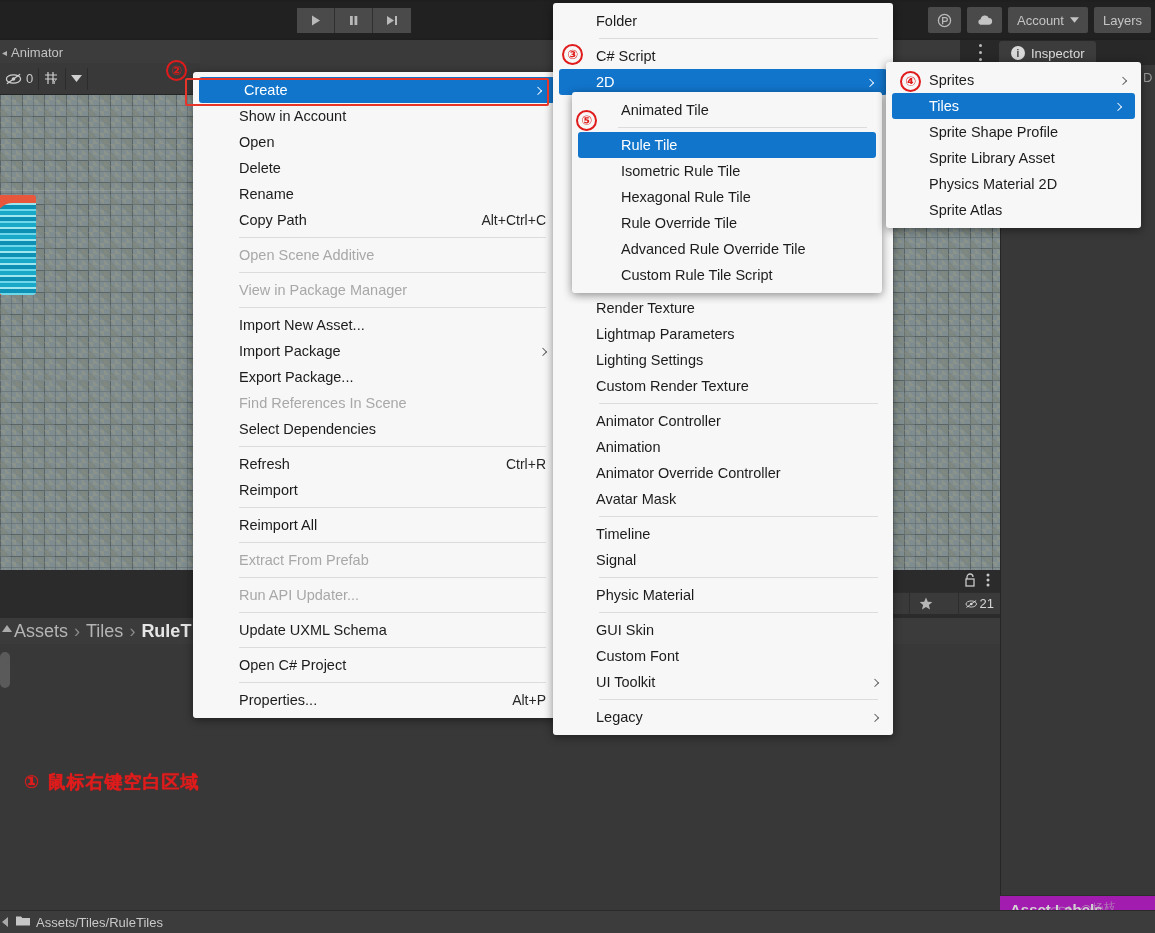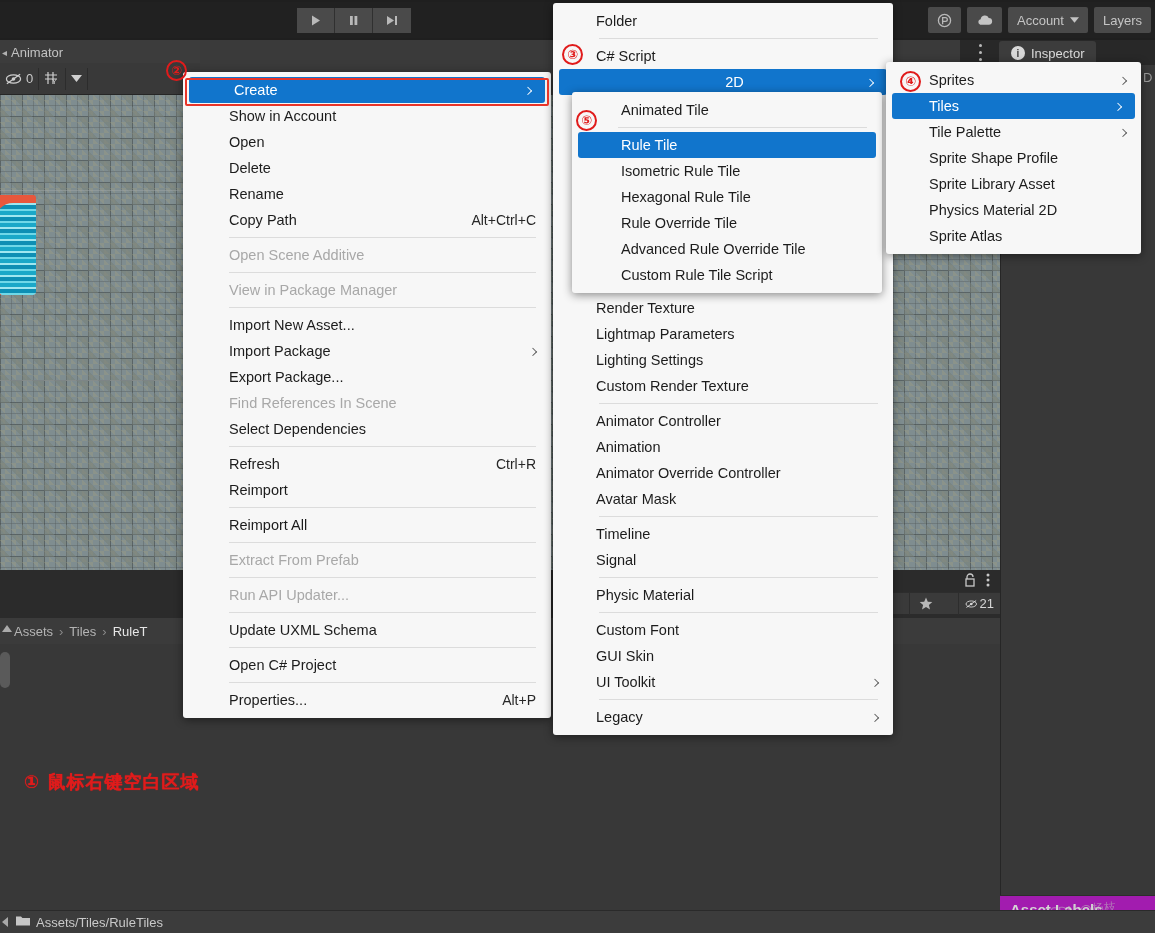"Create" #menu1 { left: 183px -> 193px }
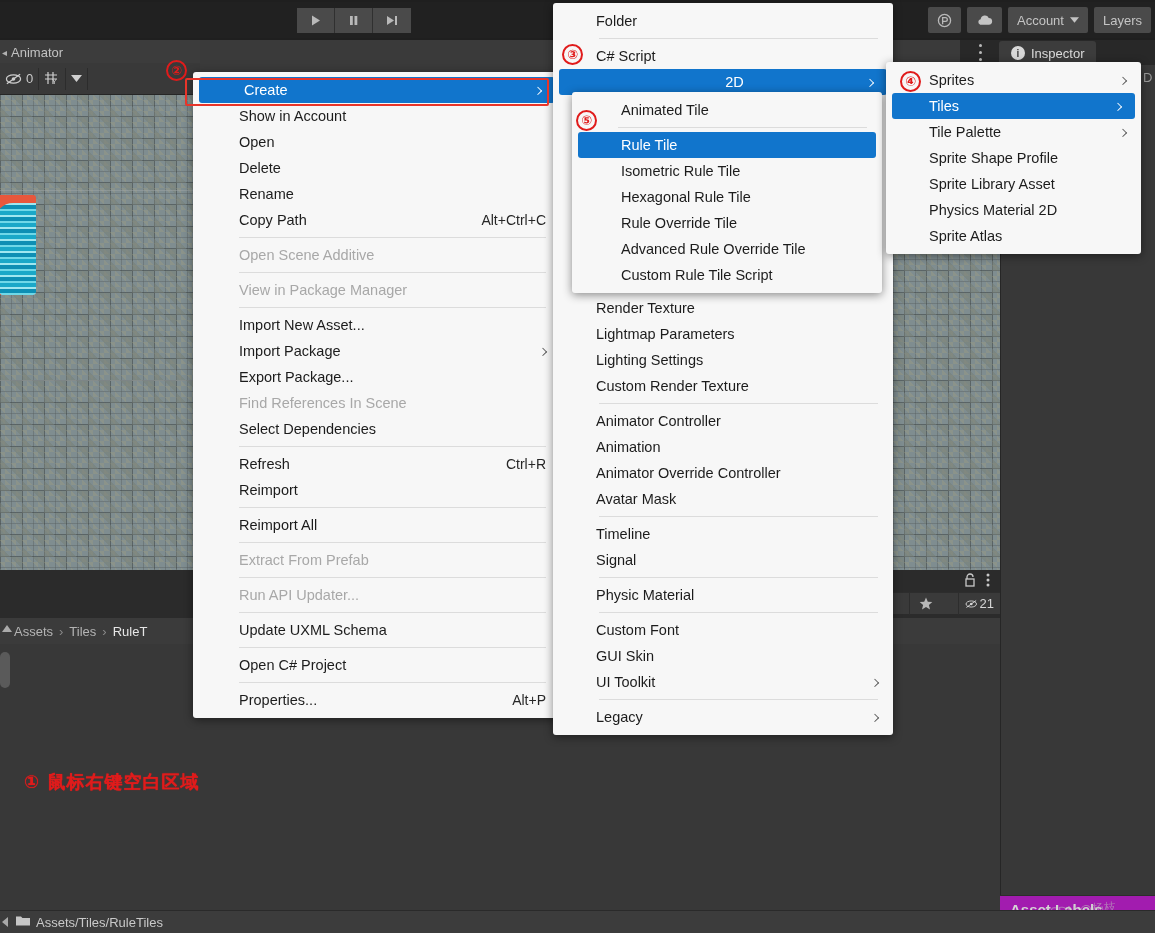"2D" #menu2 .mi.sel { text-align: center -> none }
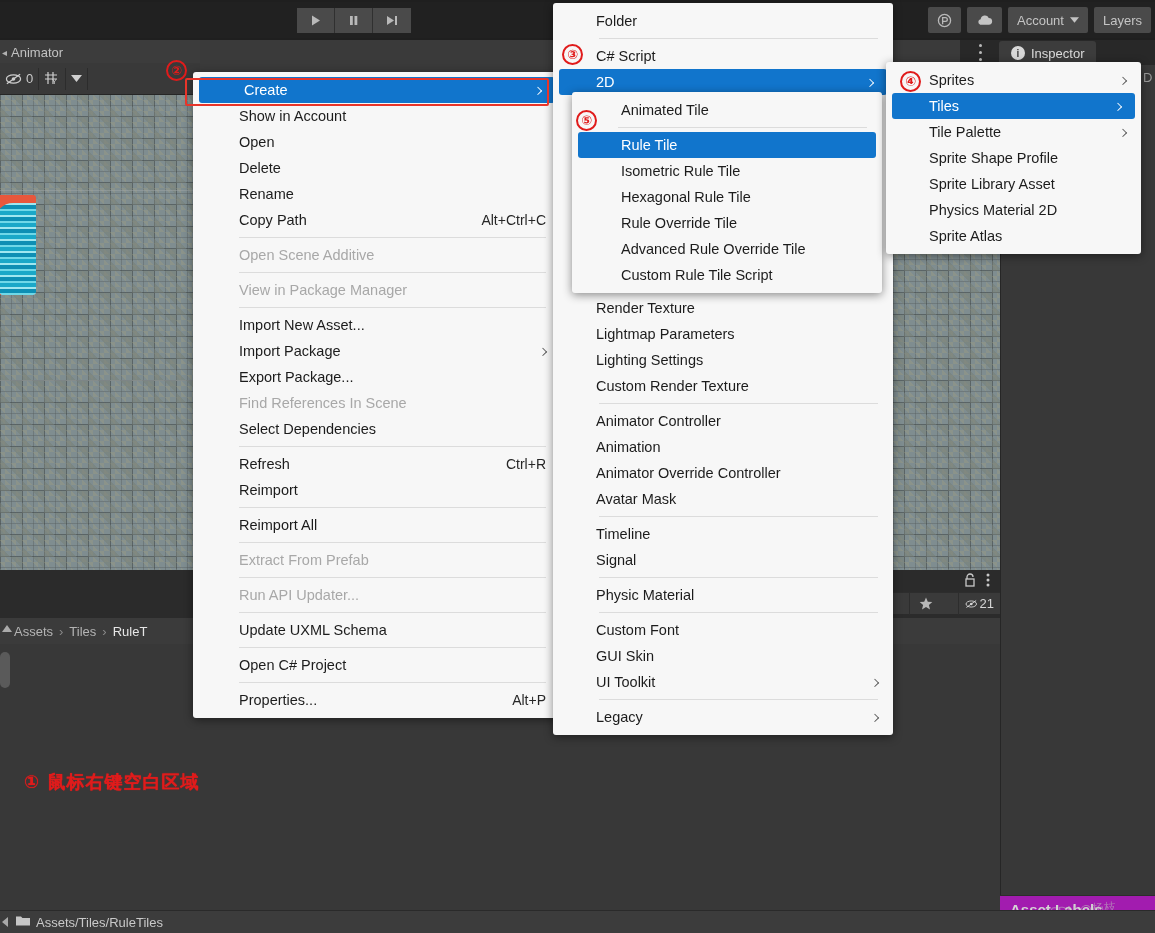"Tile Palette" div.mi { html: <div> <span>Tile Palette</span> <span></span> </div> -> none }
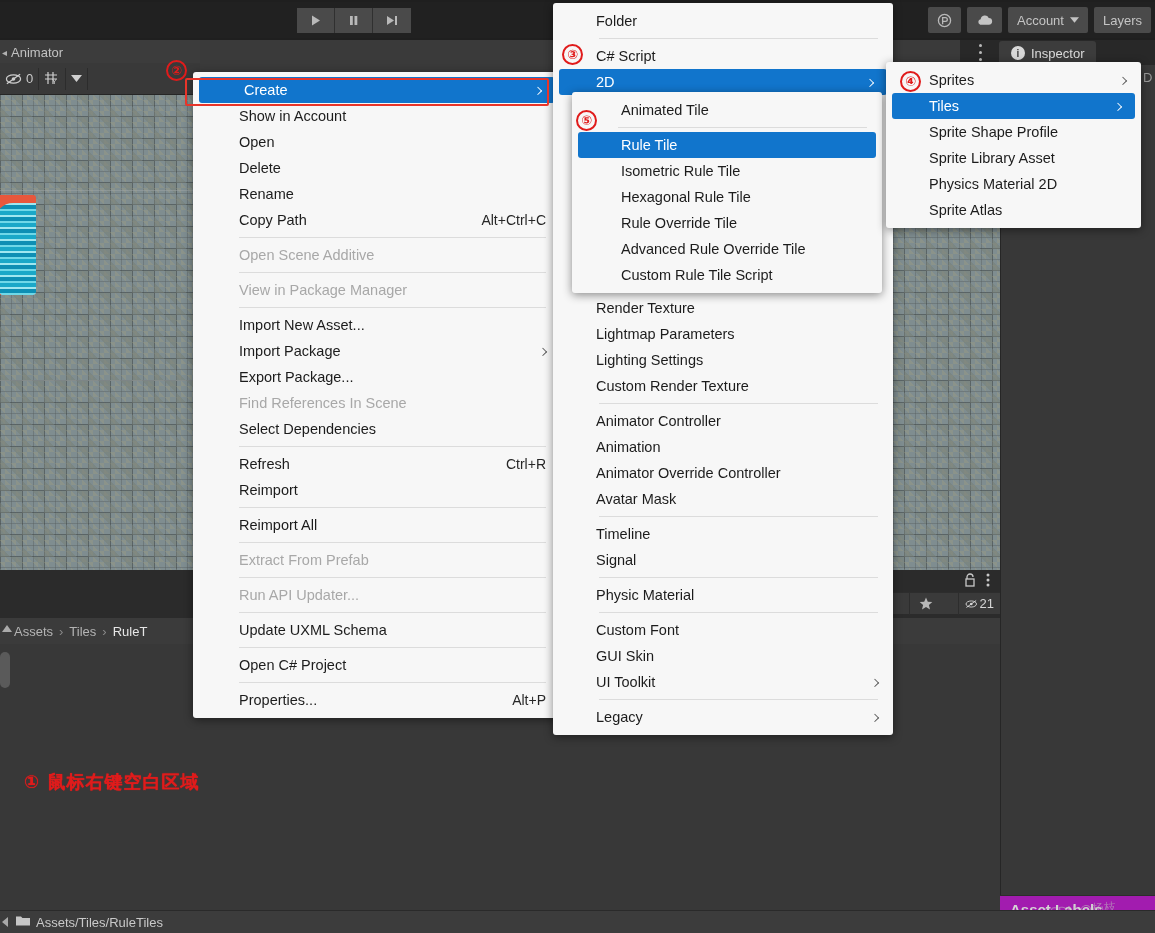"Assets" .proj-crumb { font-size: 13px -> 18px }
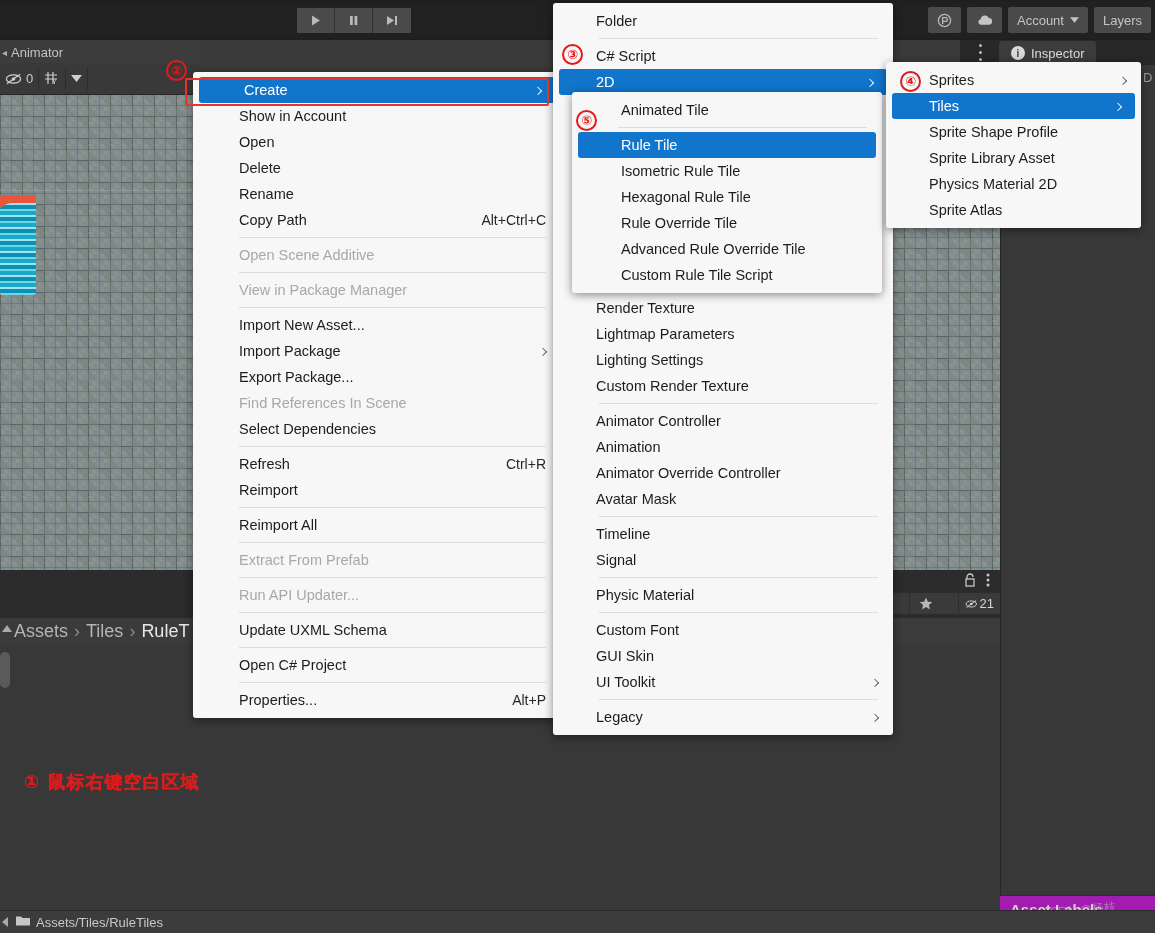"RuleT" .proj-crumb .cur { font-weight: normal -> bold }
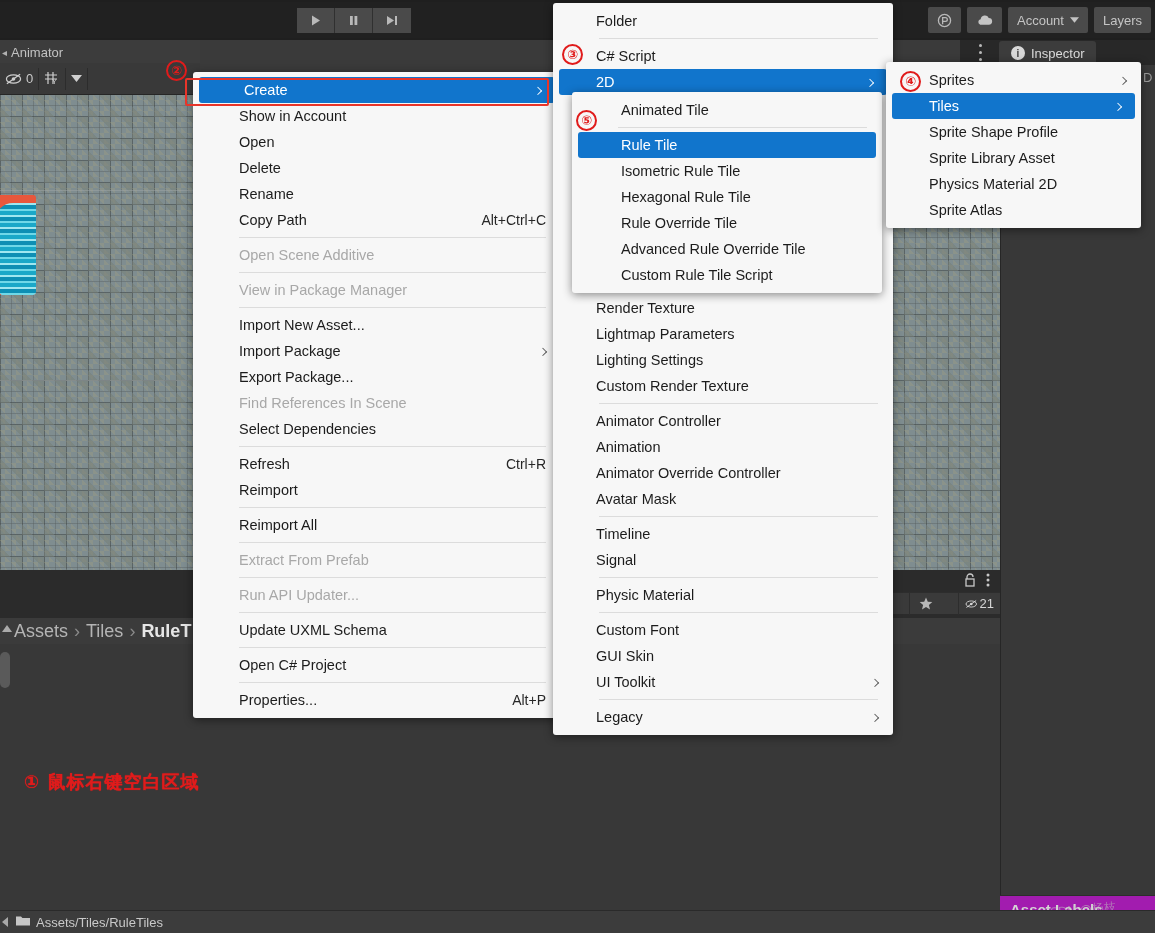"Custom Font" div.mi { order: before "GUI Skin" -> after "GUI Skin" }
